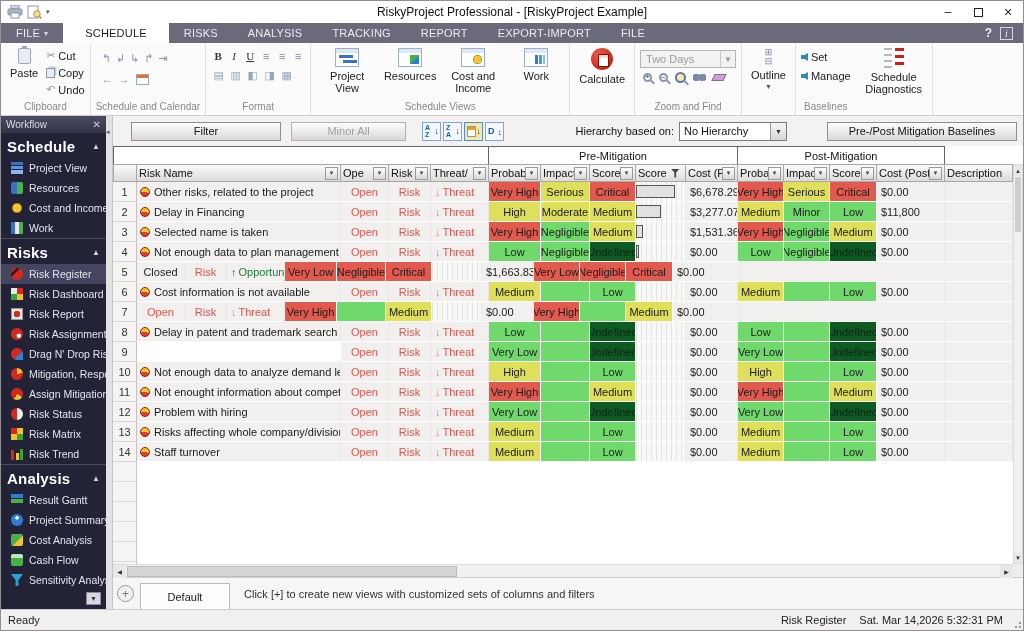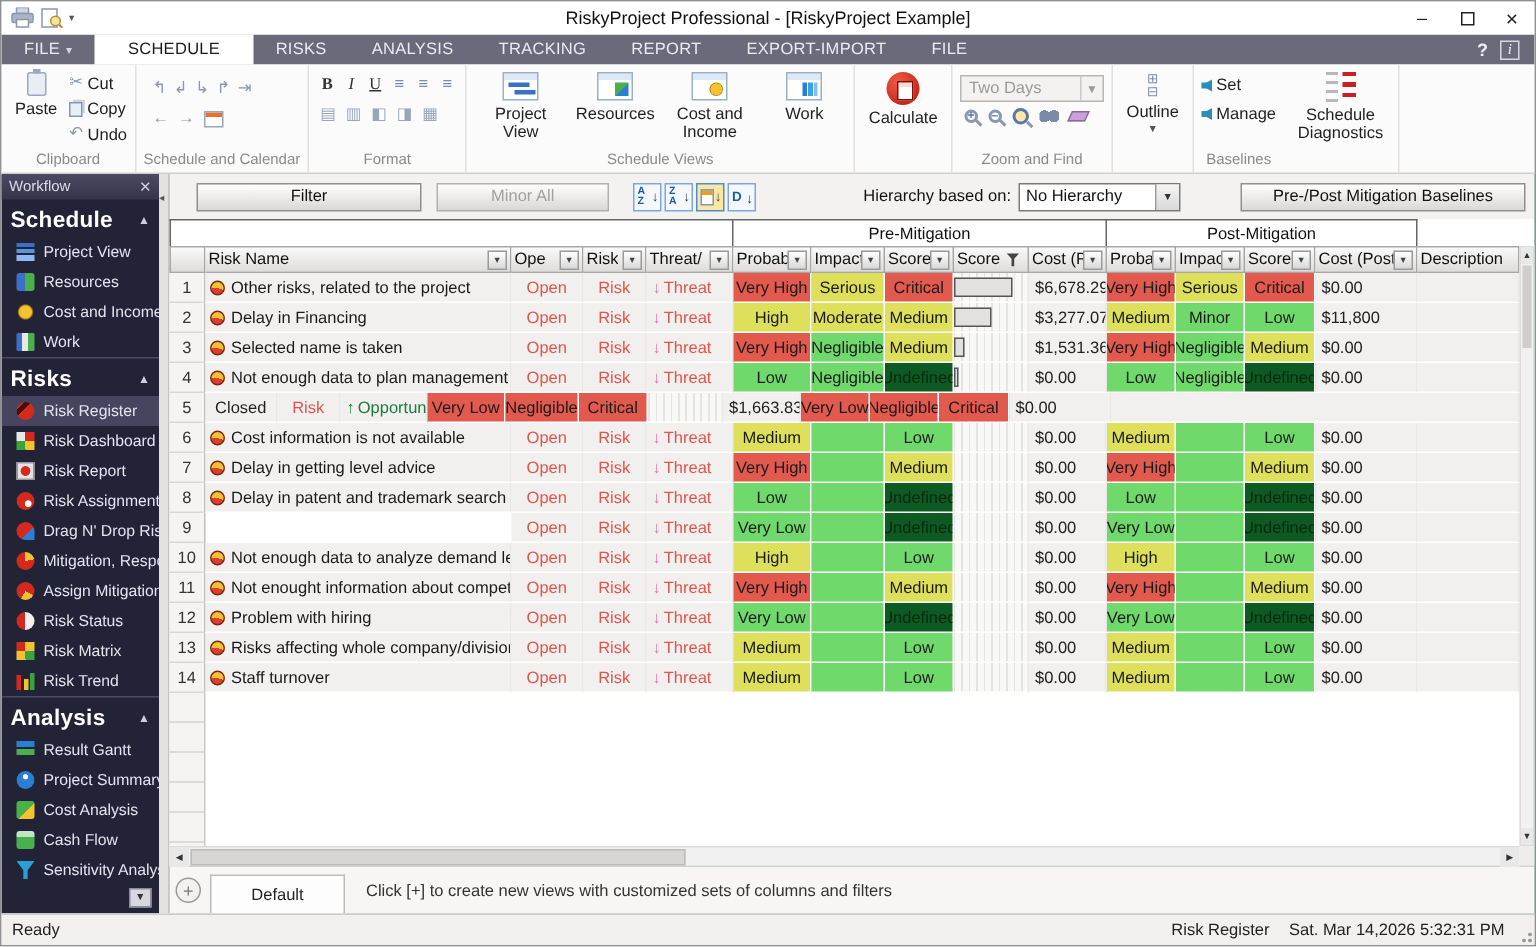"Delay in getting level advice" div.c { html: <div> <span></span> <span>Delay in getting level advice</span> </div> -> none }
